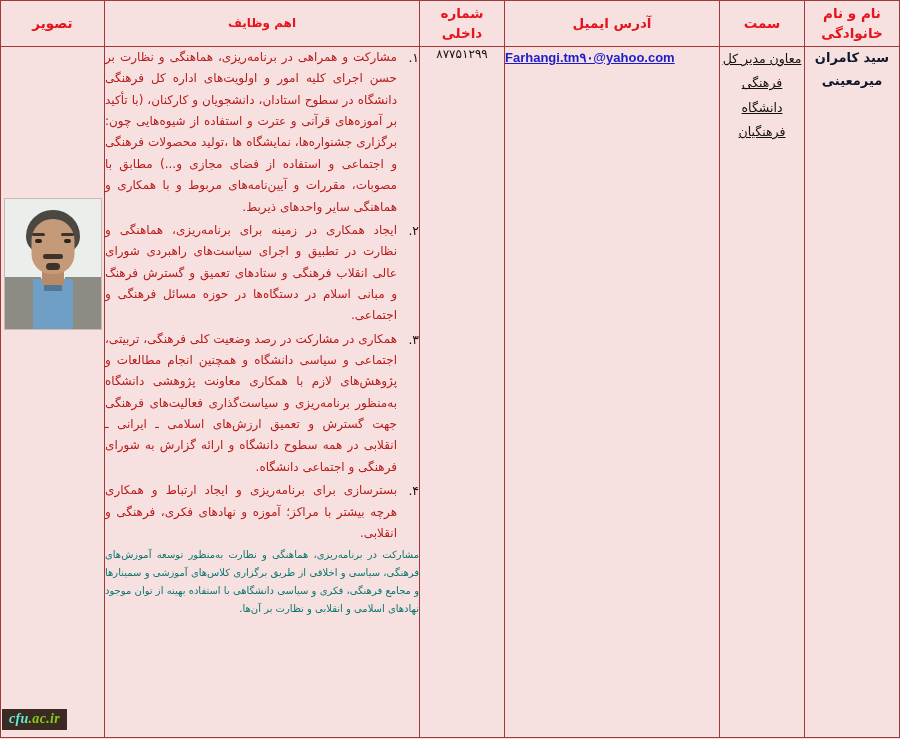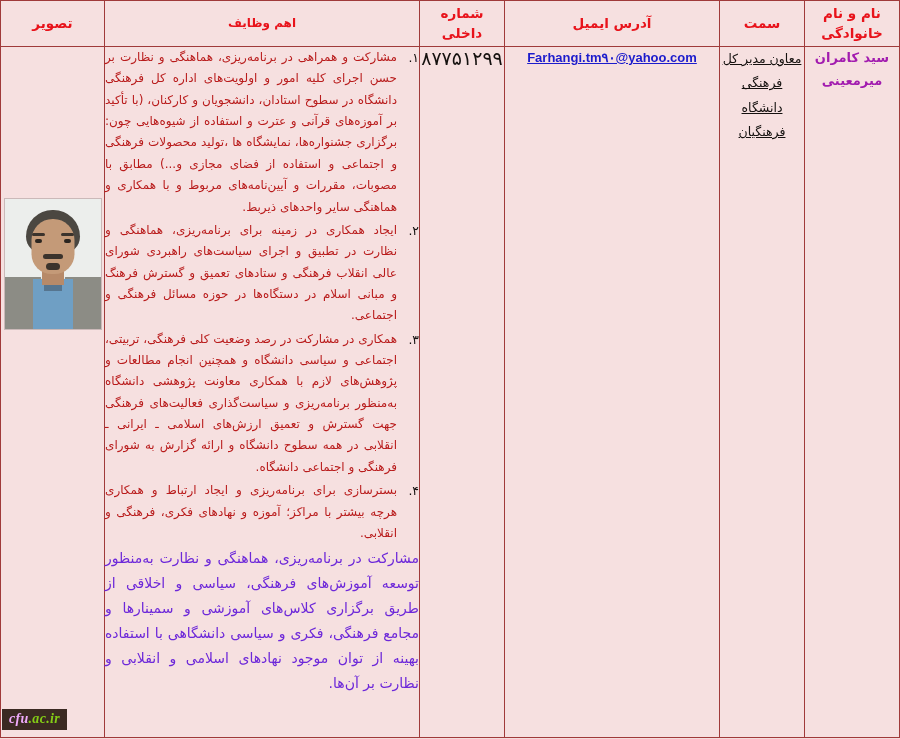"۸۷۷۵۱۲۹۹" td.tel-cell { font-size: 19px -> 12px }
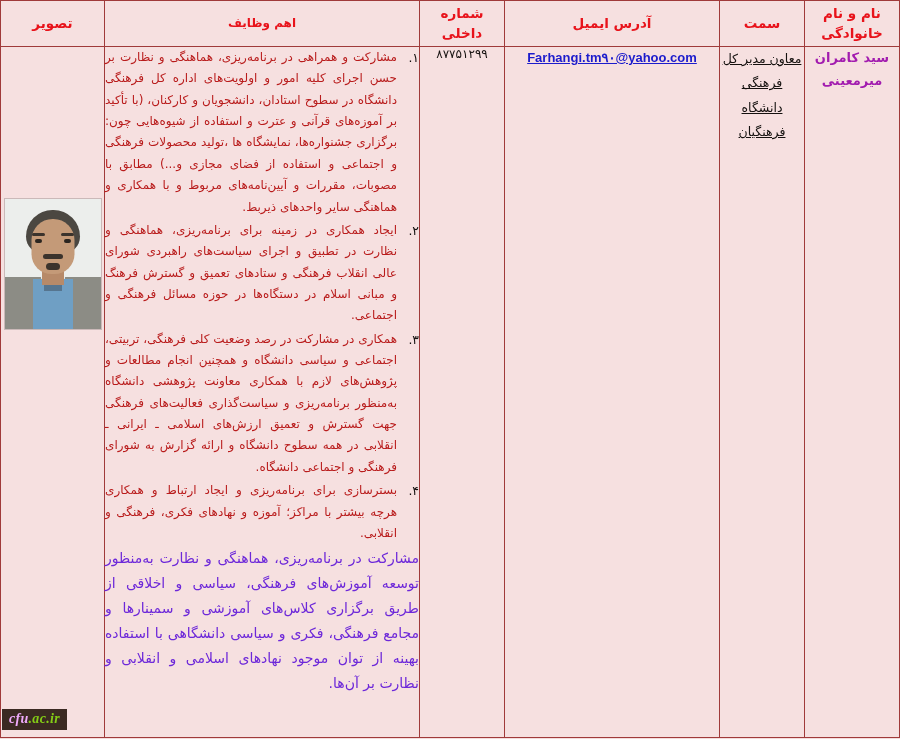"Farhangi.tm۹۰@yahoo.com" td.mail-cell { text-align: center -> left }
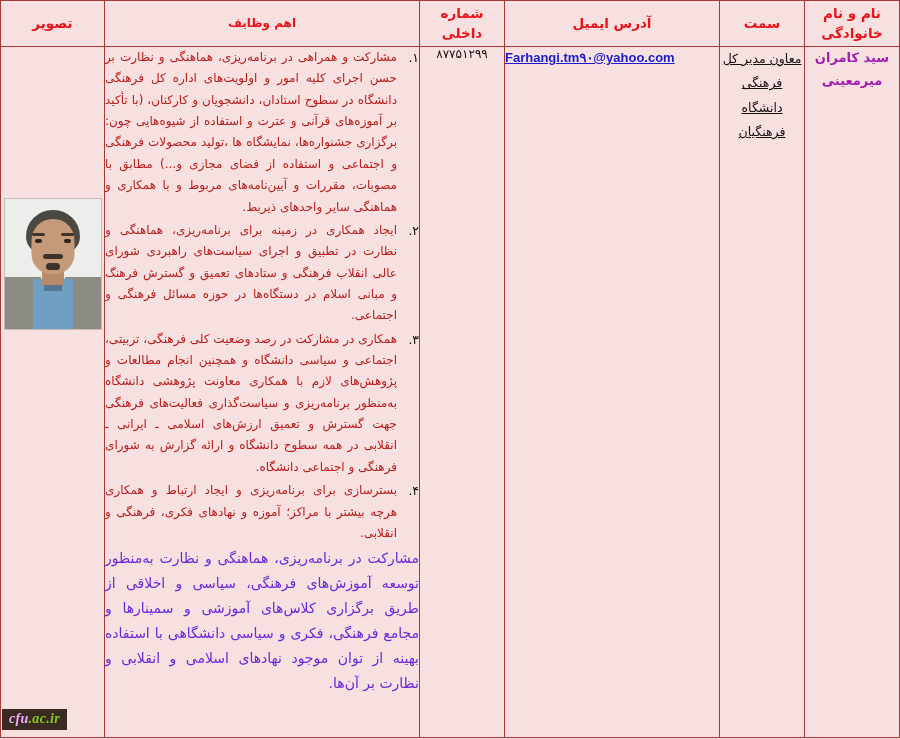"سید کامران میرمعینی" td.name-cell { color: #a21caf -> #0f172a }
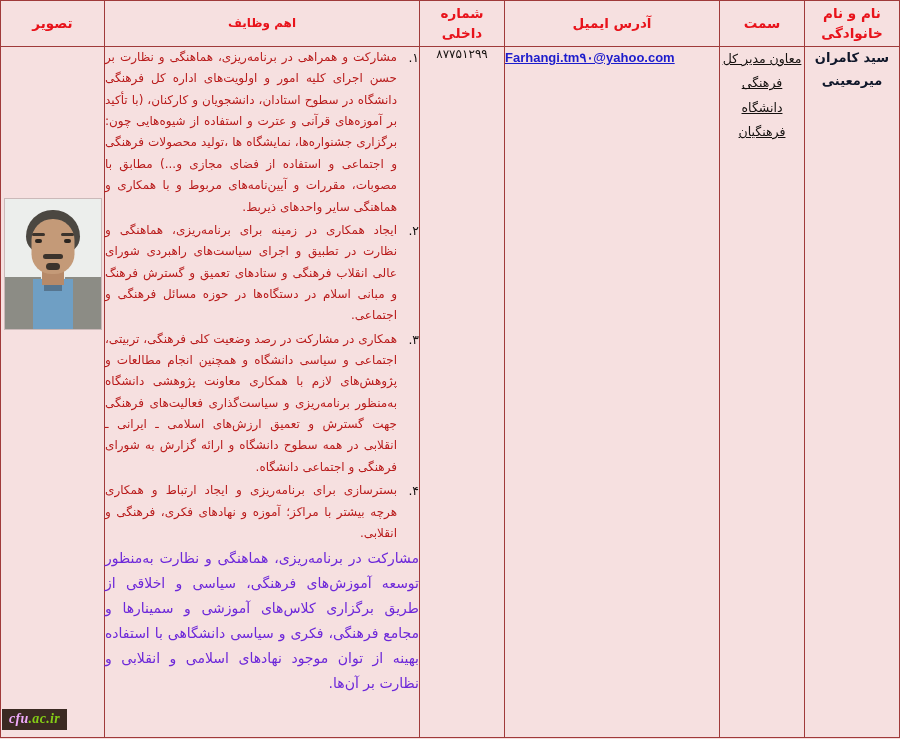"مشارکت در برنامه‌ریزی، هماهنگی و" p.plain { color: #6d28d9 -> #0f766e; font-size: 14px -> 10px }
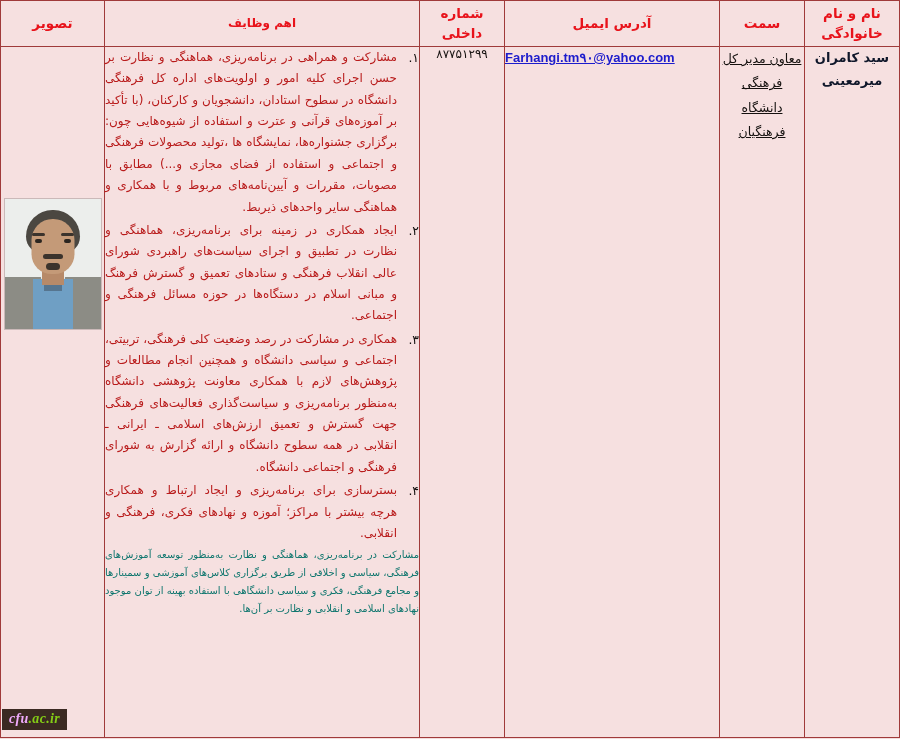"cfu" .watermark .wm-a { color: #f0abfc -> #5eead4 }
